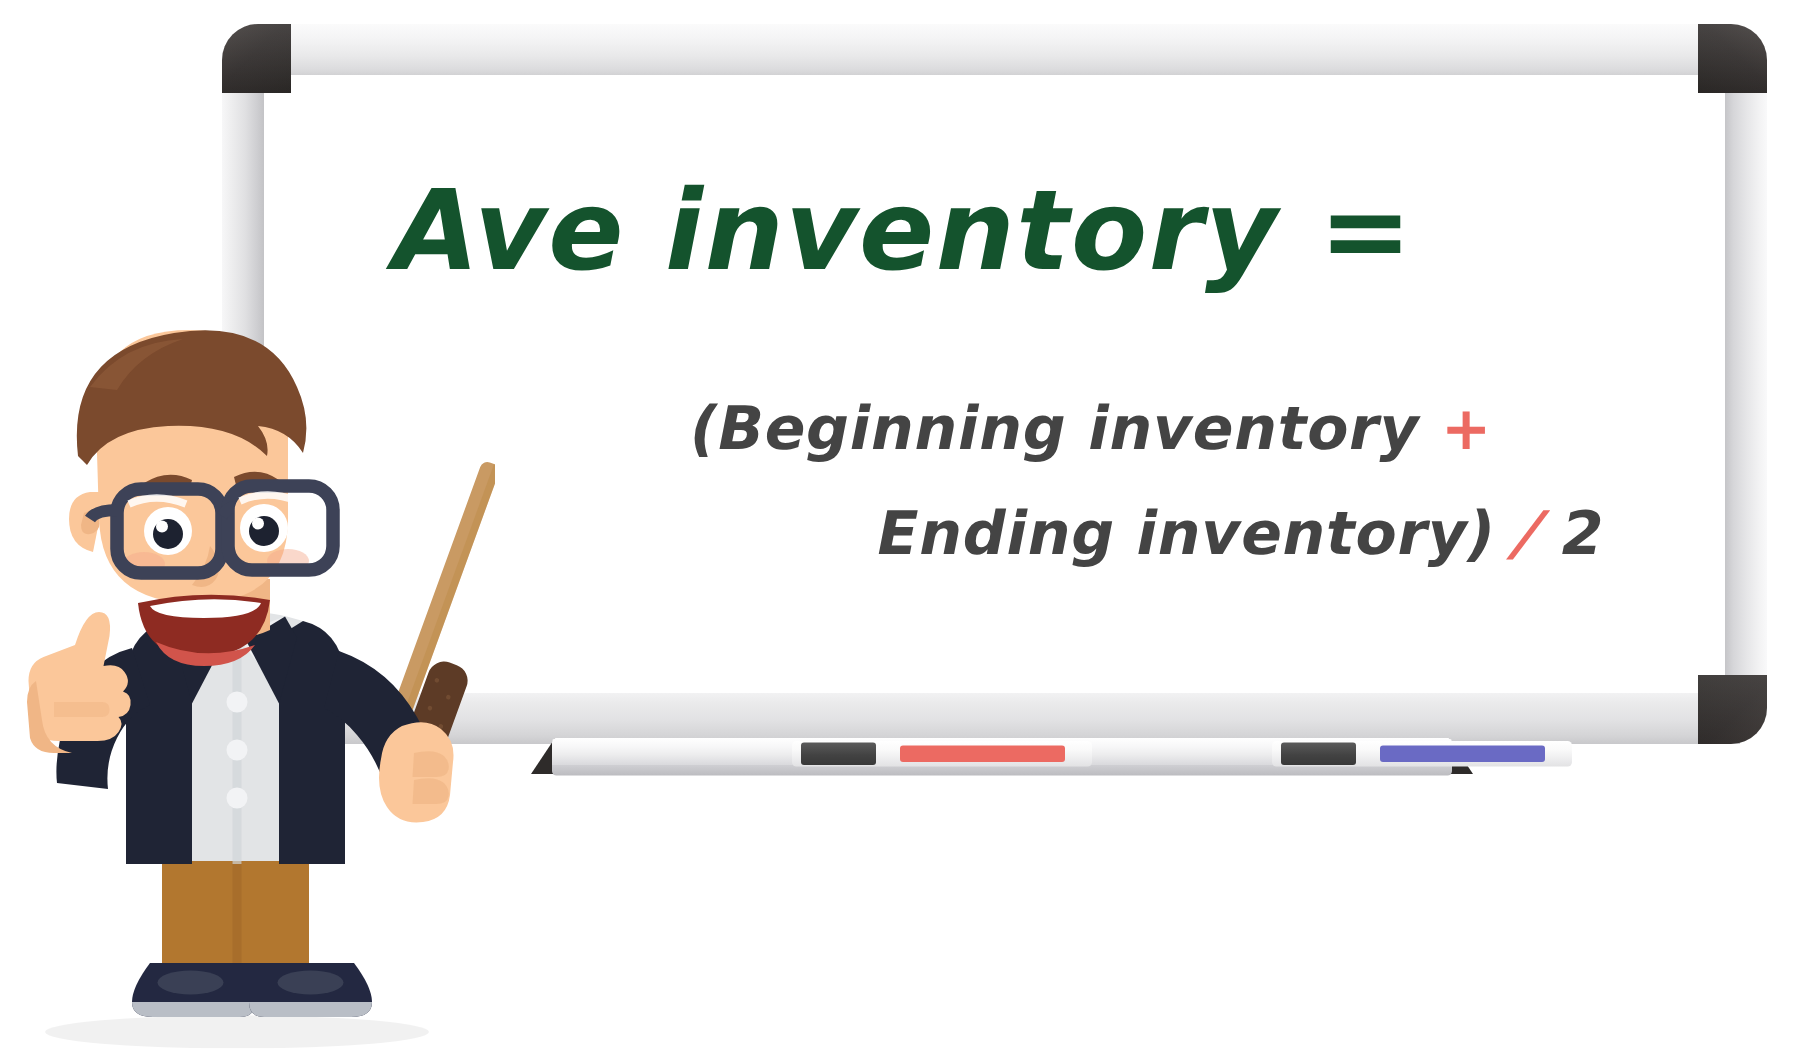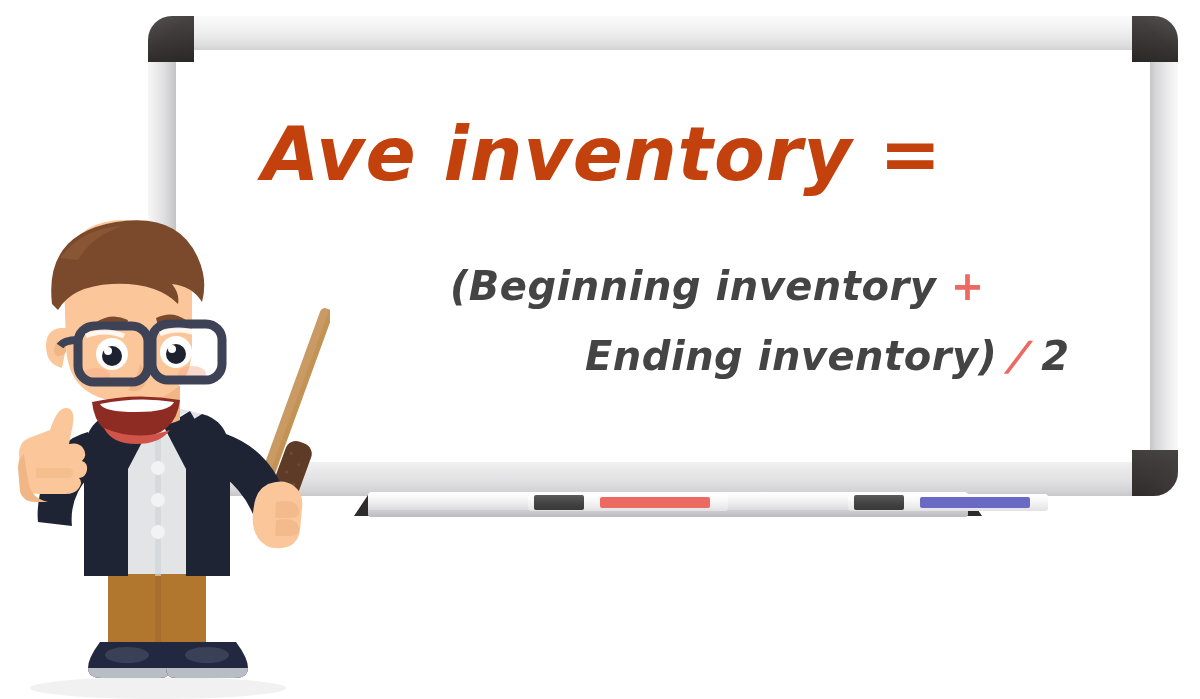"Ave inventory =" .formula-head { color: #c2410c -> #14532d }
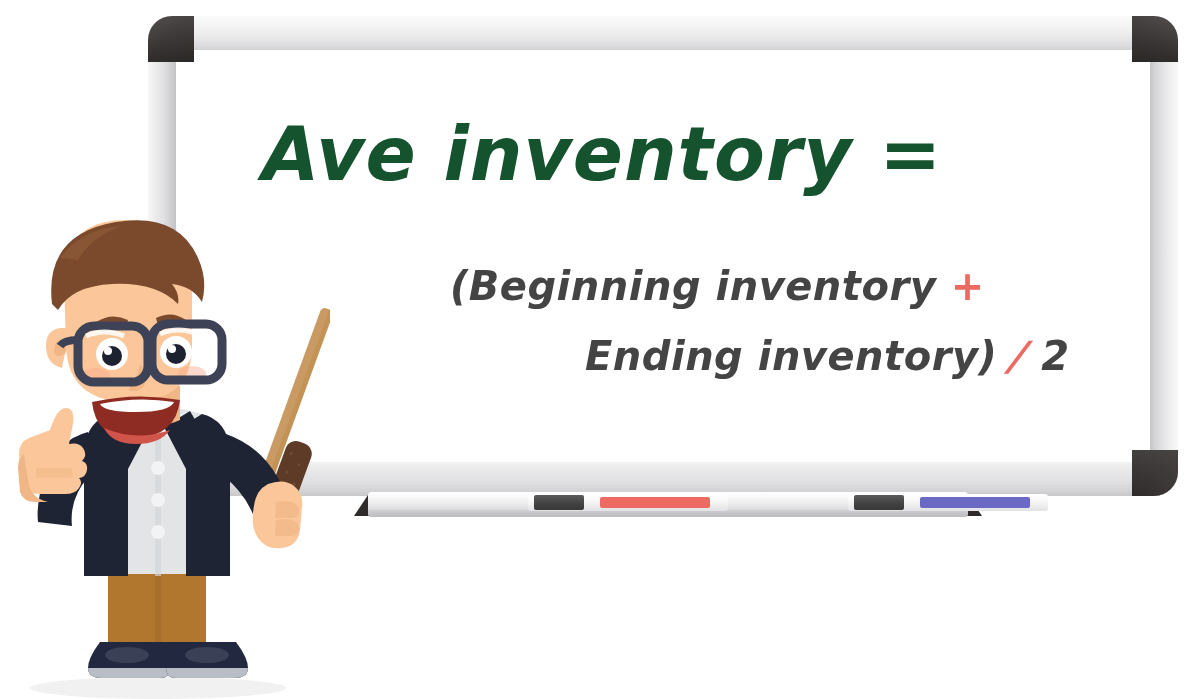"(Beginning inventory +" .formula-line-2 { left: 280px -> 290px }
